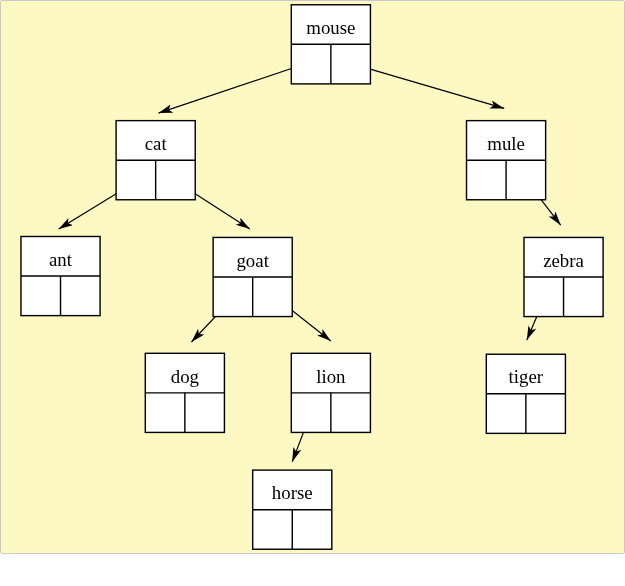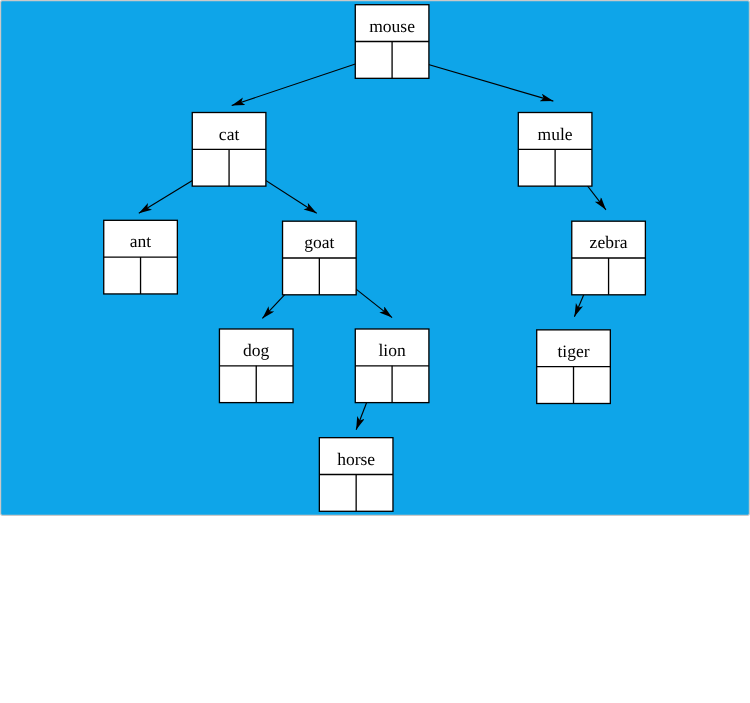"mouse" .page { background: #0ea5e9 -> #fef9c3; height: 430px -> 554px }
